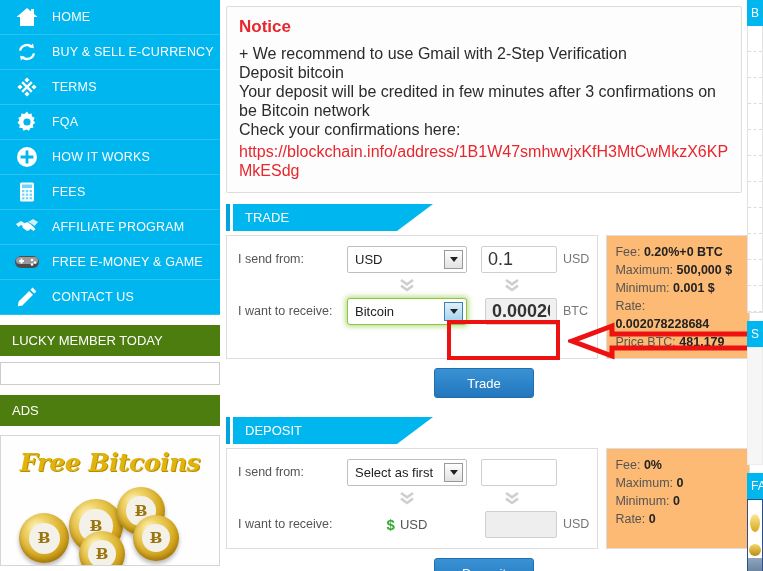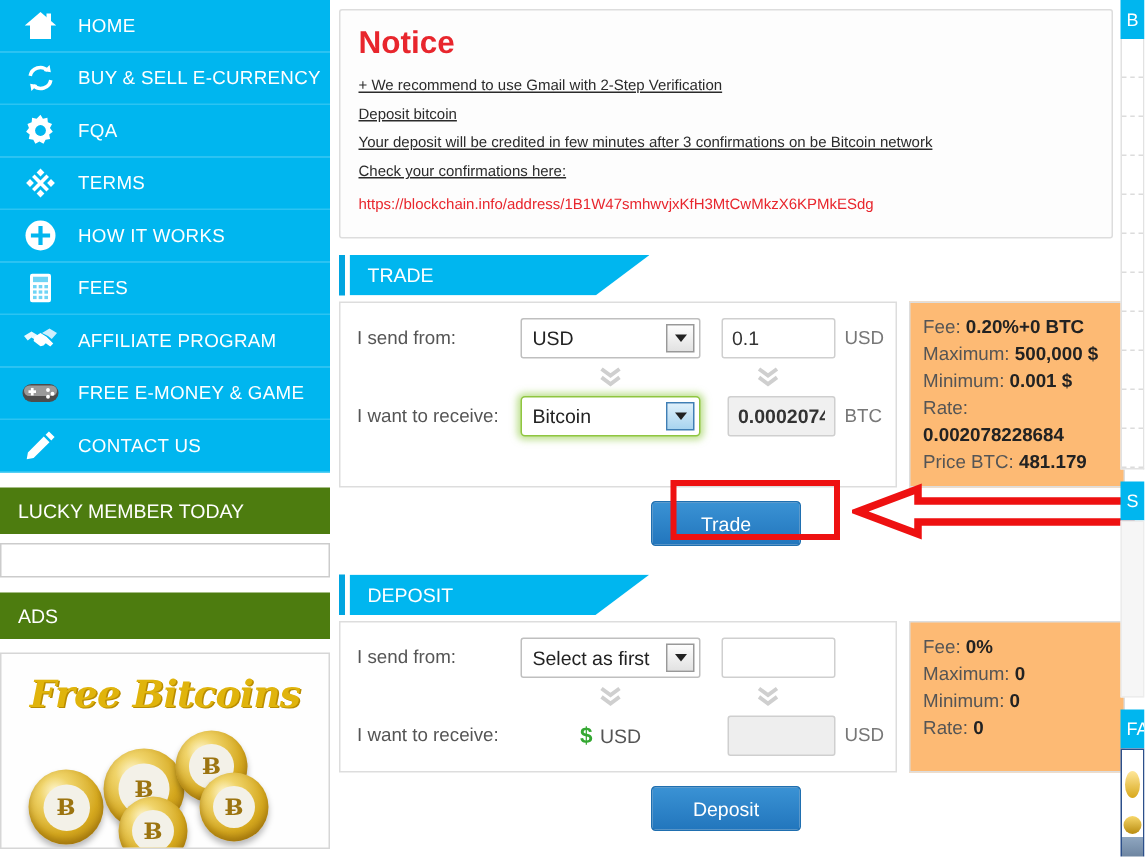"Notice" .notice h2 { font-size: 21px -> 17px }
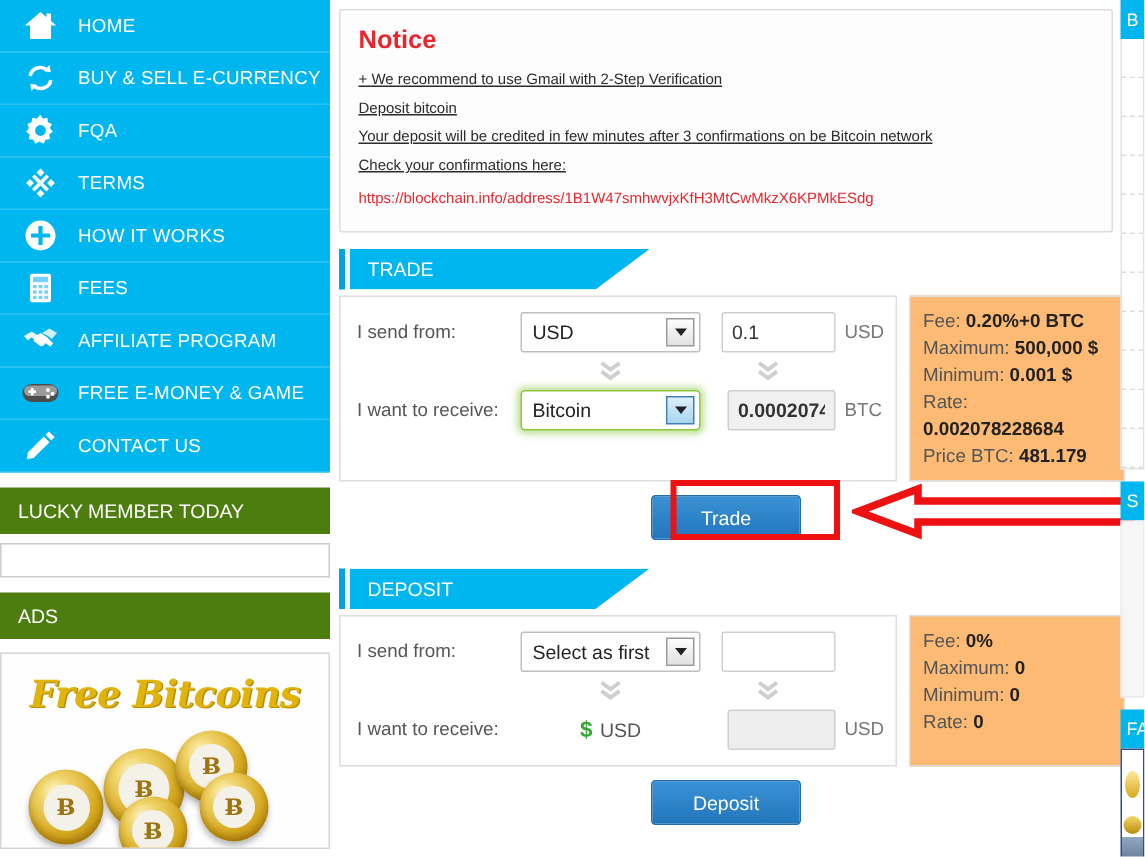"+ We recommend to use" .notice p { font-size: 10px -> 16px; text-decoration: underline -> none }
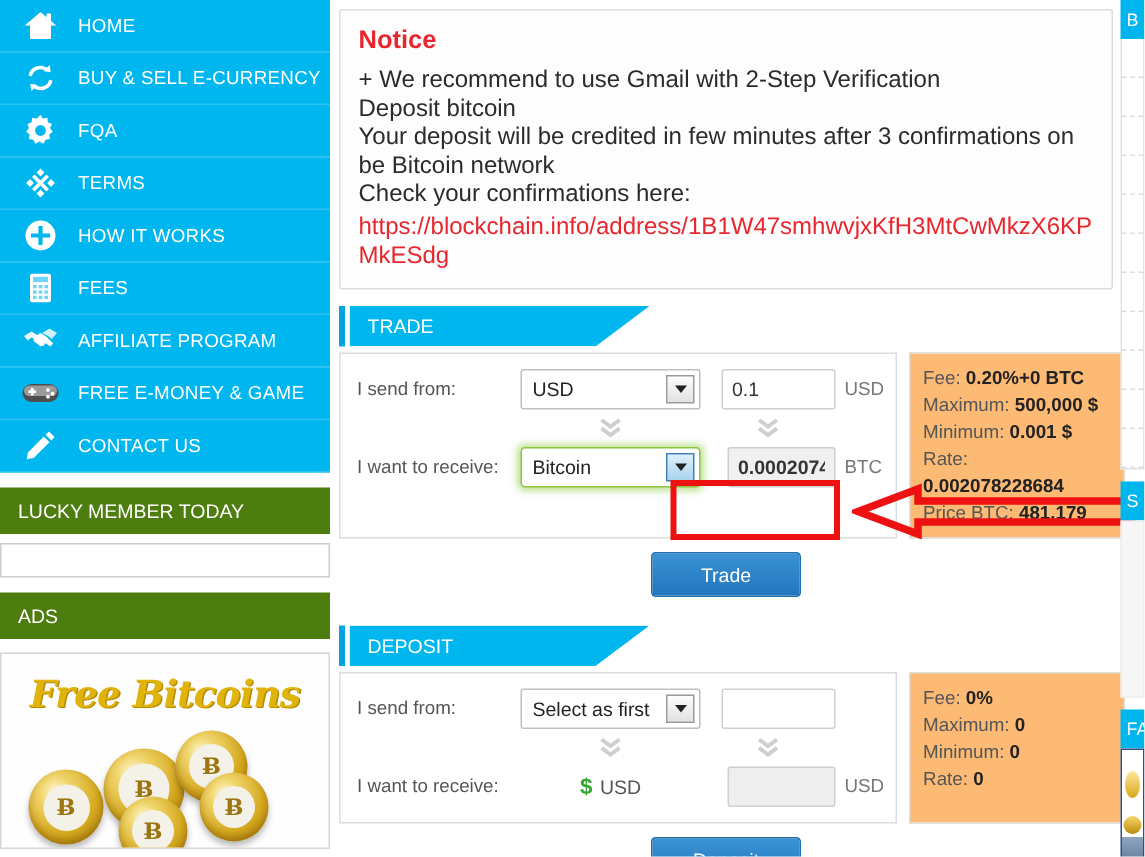"FQA" div.nav-item { order: before "TERMS" -> after "TERMS" }
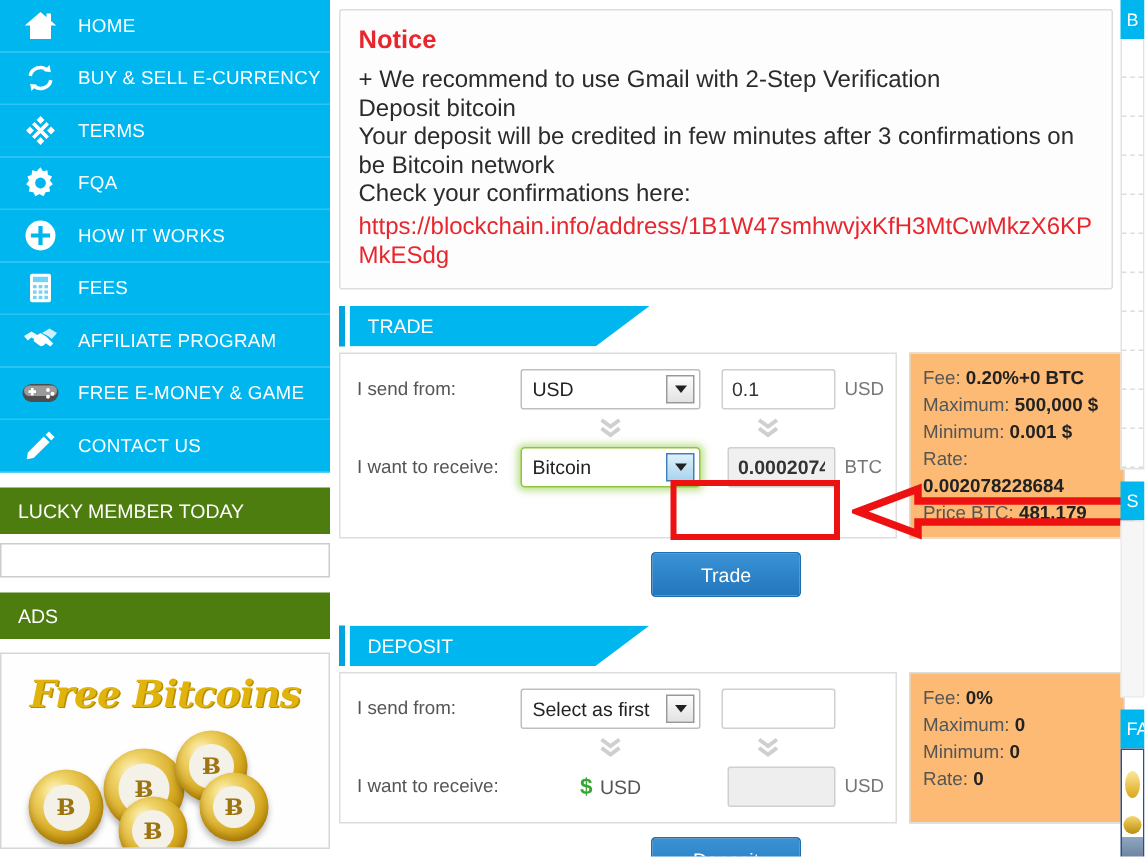"0.1" .txt { font-size: 13px -> 18px }
